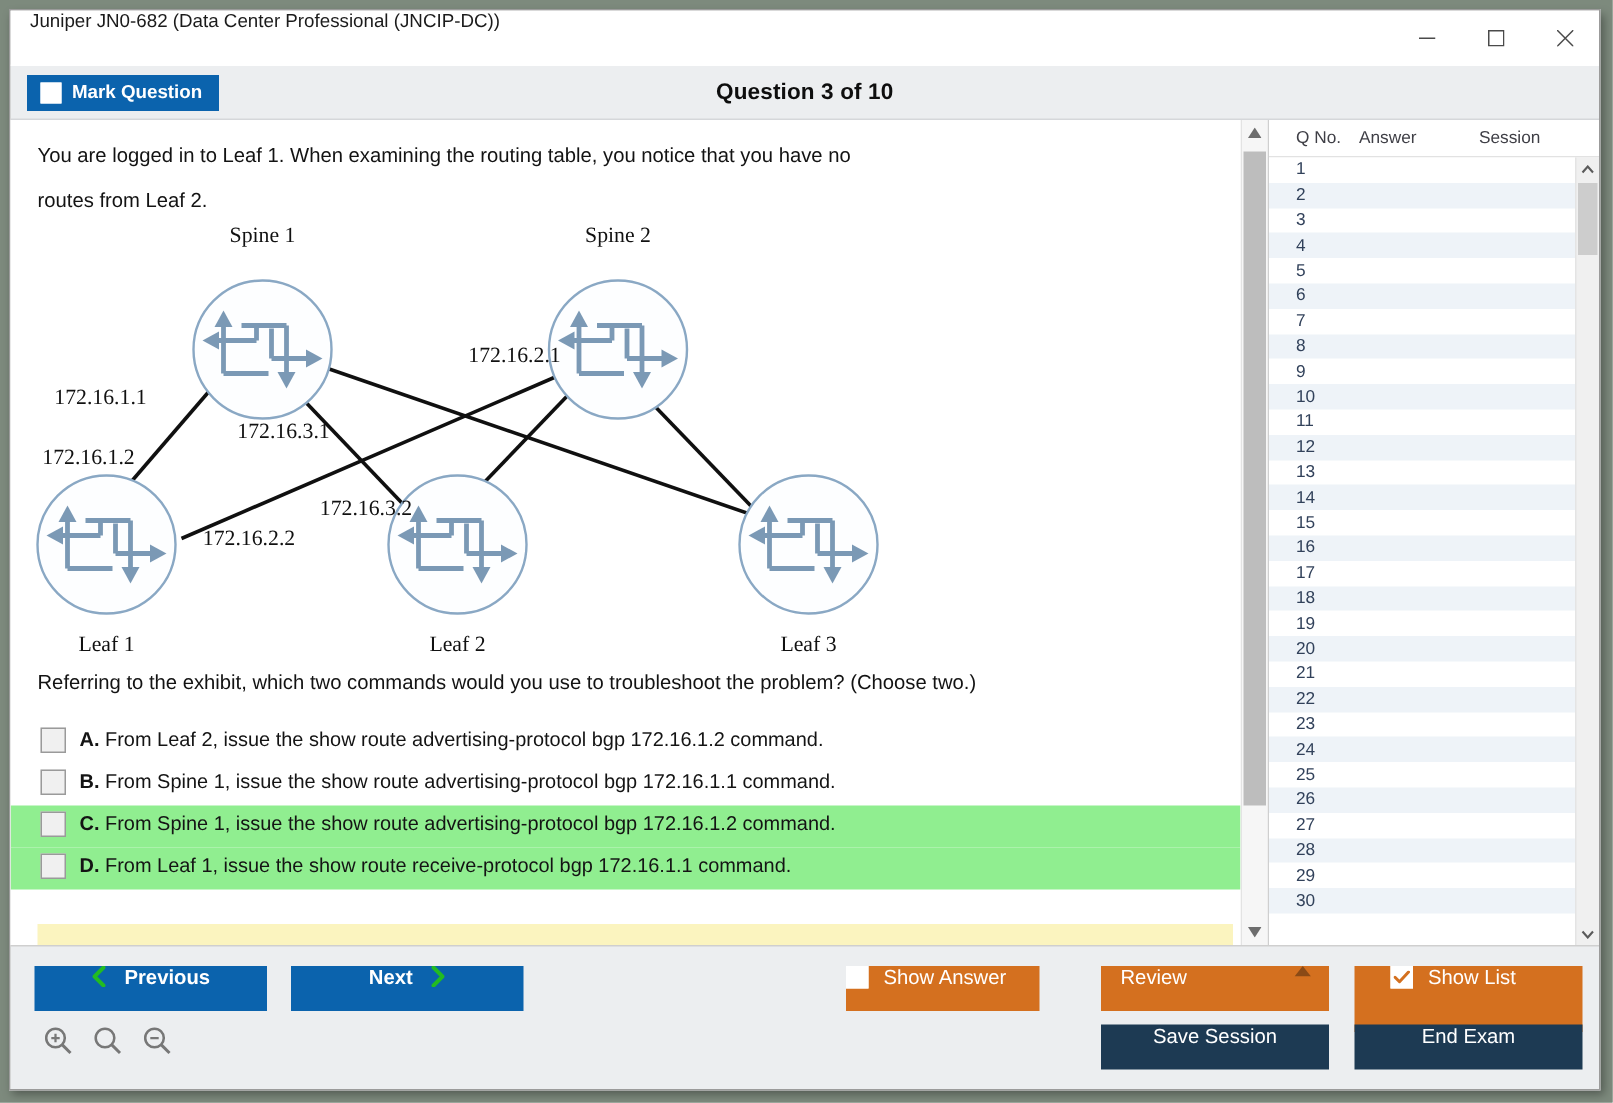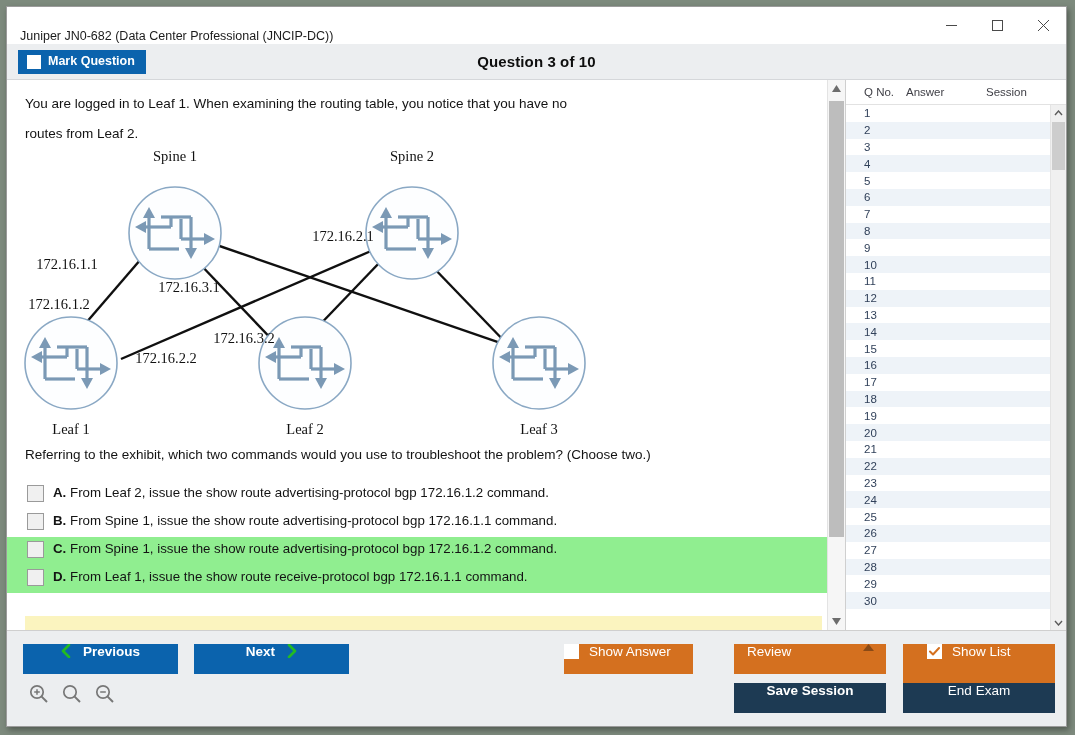"Juniper JN0-682 (Data Center" .titlebar { align-items: flex-end -> flex-start }
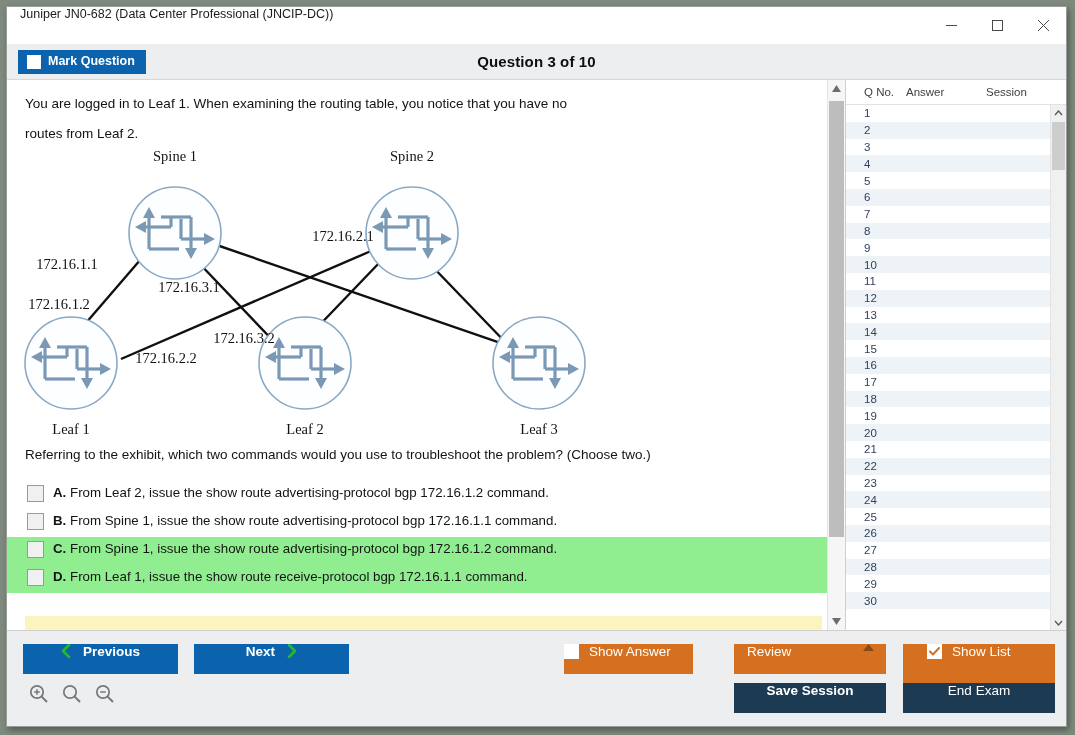"Save Session" #btn-save-session { font-weight: bold -> none }
